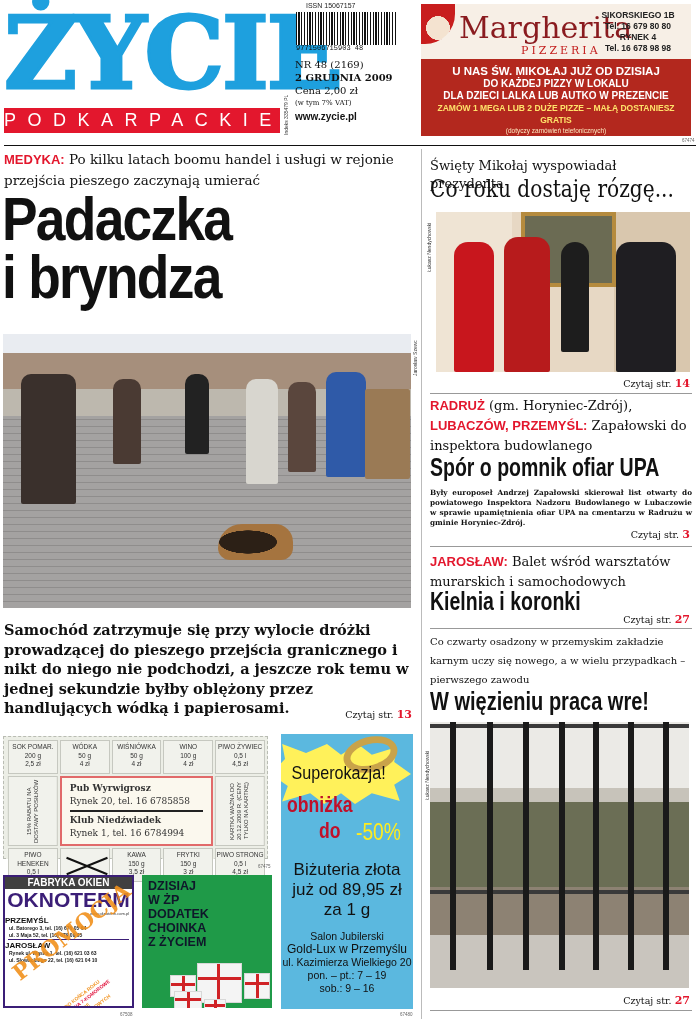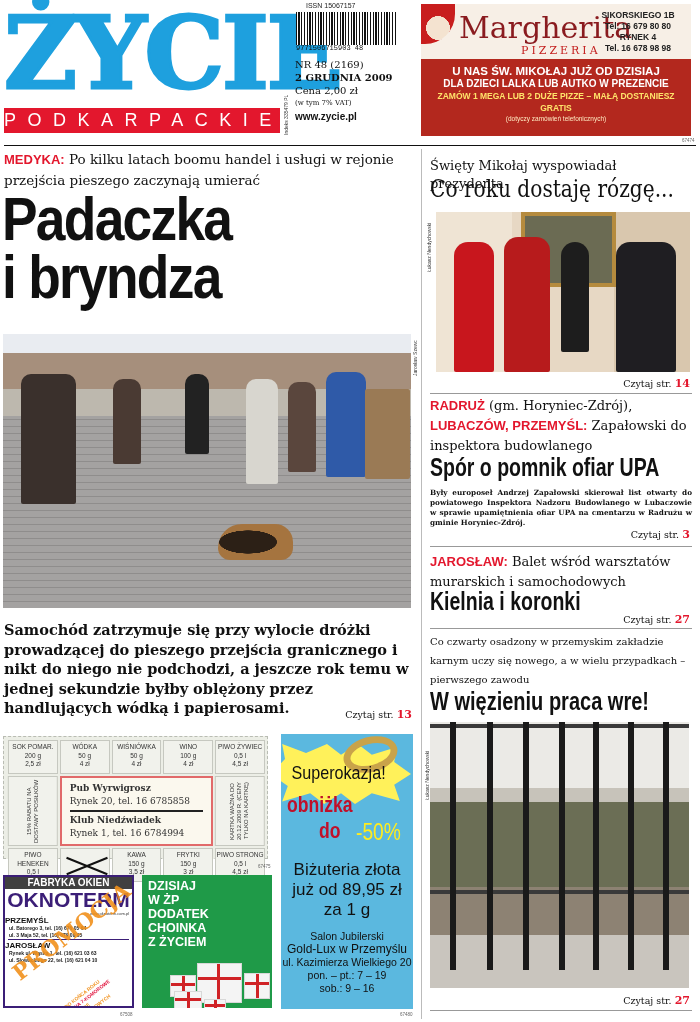"DO KAŻDEJ PIZZY W LOKALU" div.l2 { html: none -> <div>DO KAŻDEJ PIZZY W LOKALU</div> }
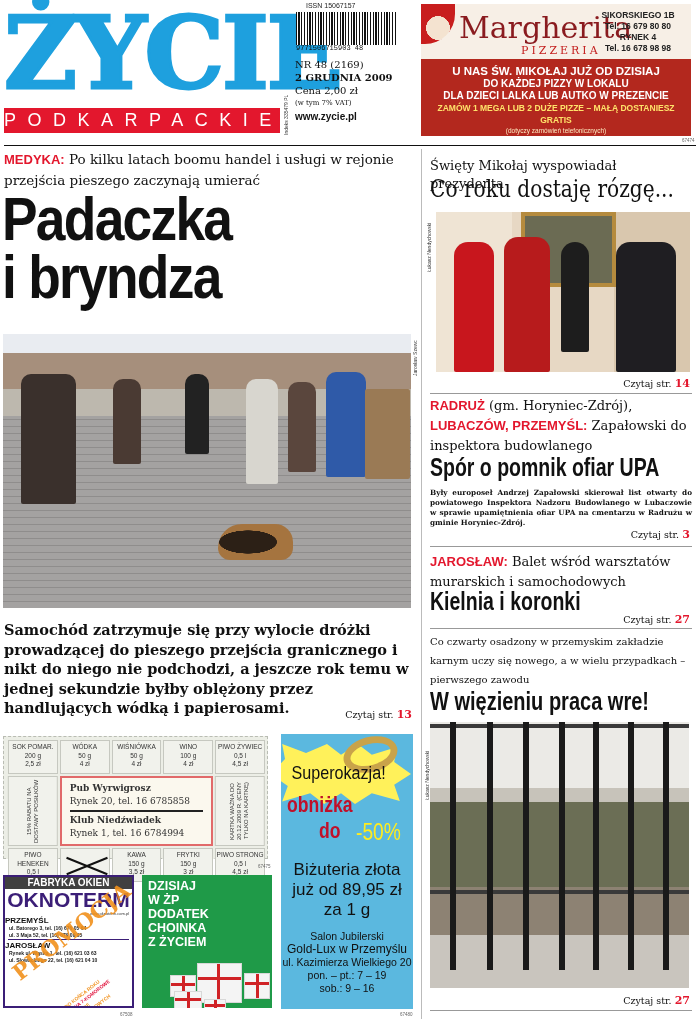"DZISIAJ" .ad-choinka .txt { color: #ffffff -> #0f172a }
